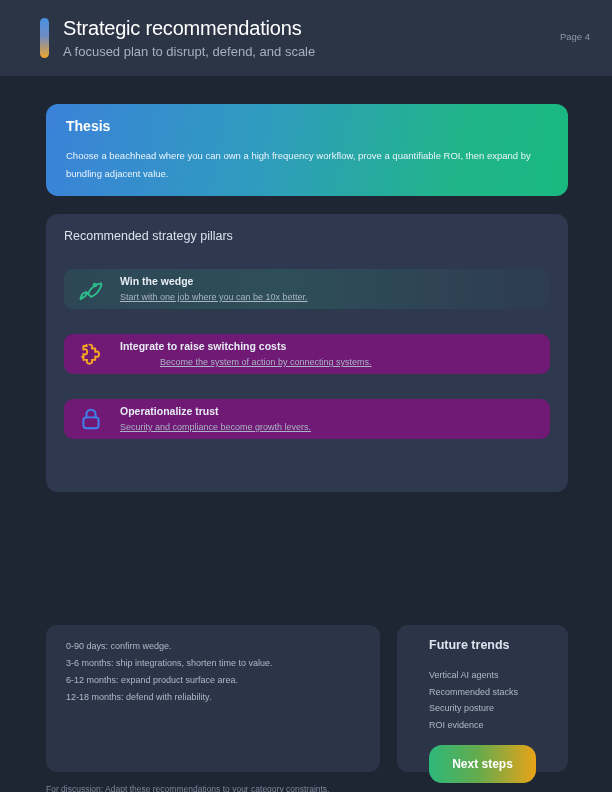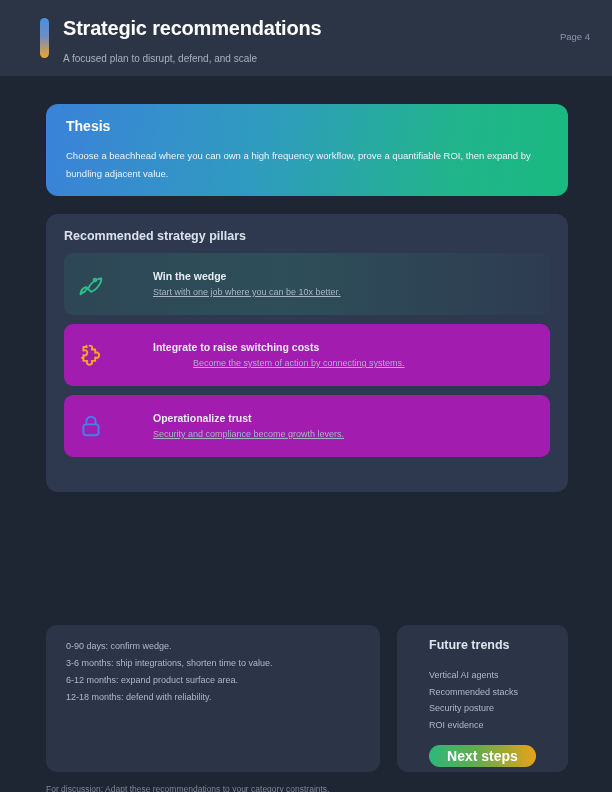"Strategic recommendations" .page-title { font-weight: bold -> normal }
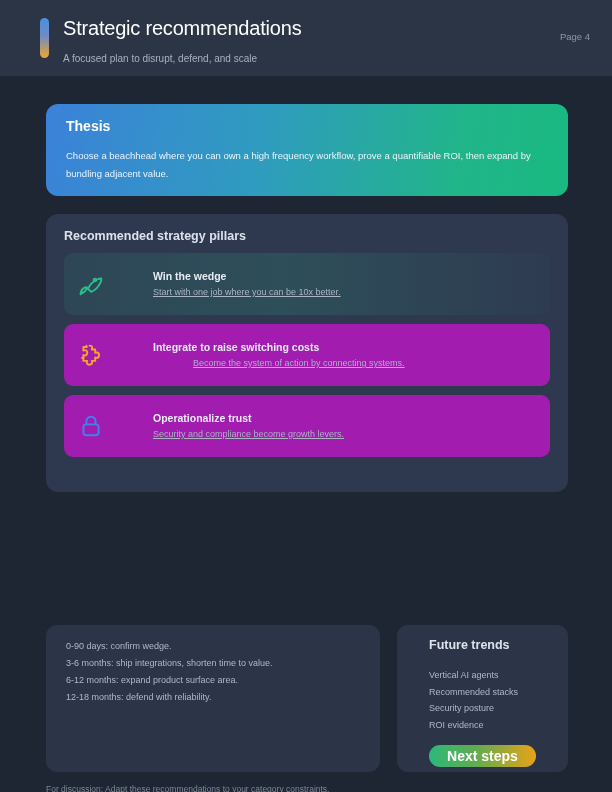"A focused plan to disrupt," .page-subtitle { font-size: 10px -> 13px; margin-top: 13px -> 6px }
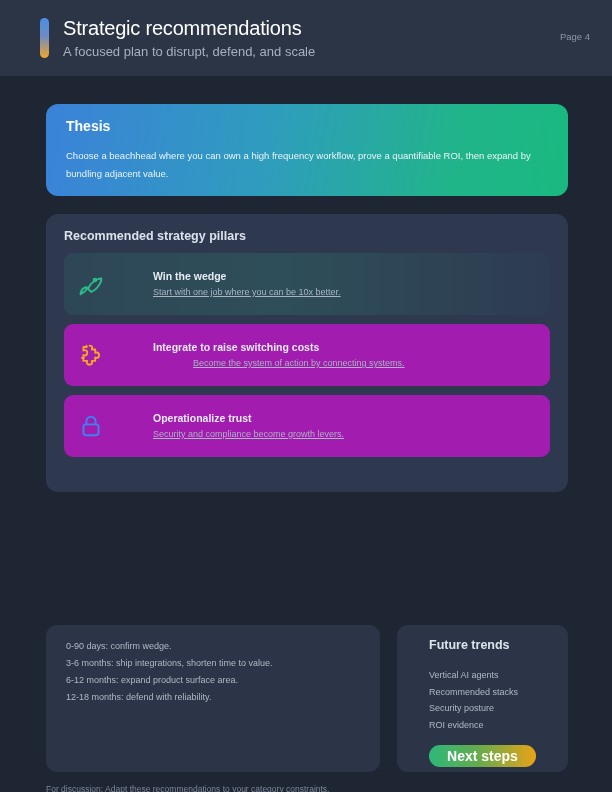"Recommended strategy pillars" .pillars-title { font-weight: bold -> normal }
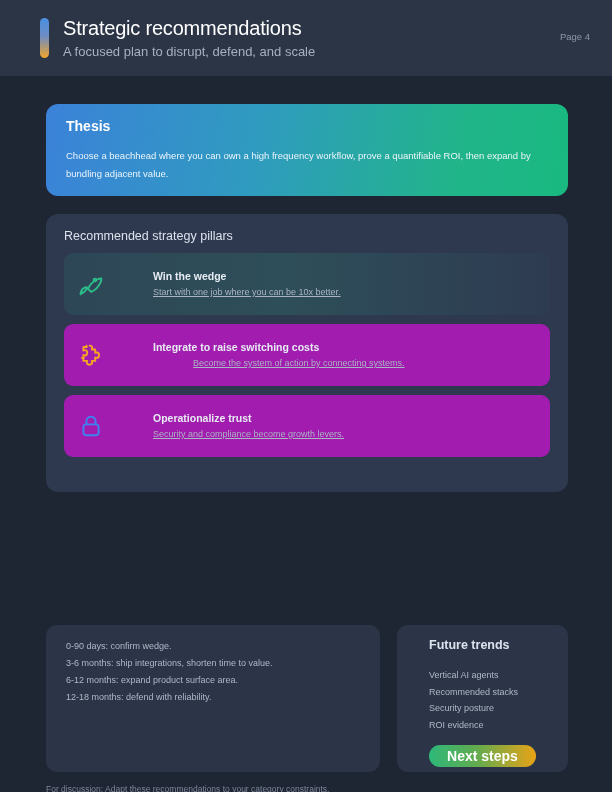"Win the wedge" .pillar-row { gap: 33px -> none; height: 62px -> 40px; margin-top: 9px -> 25px }
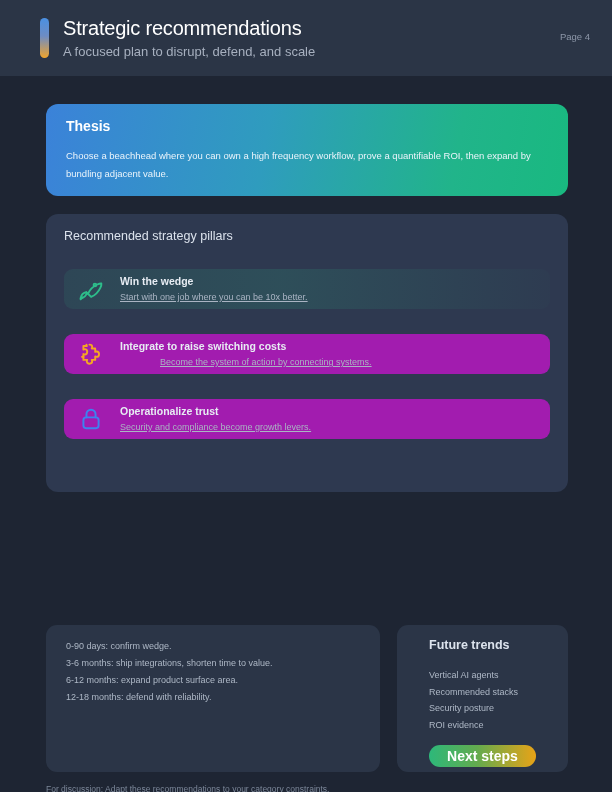"Integrate to raise switching costs" .pillar-row.plain { background: #a21caf -> #701a75 }
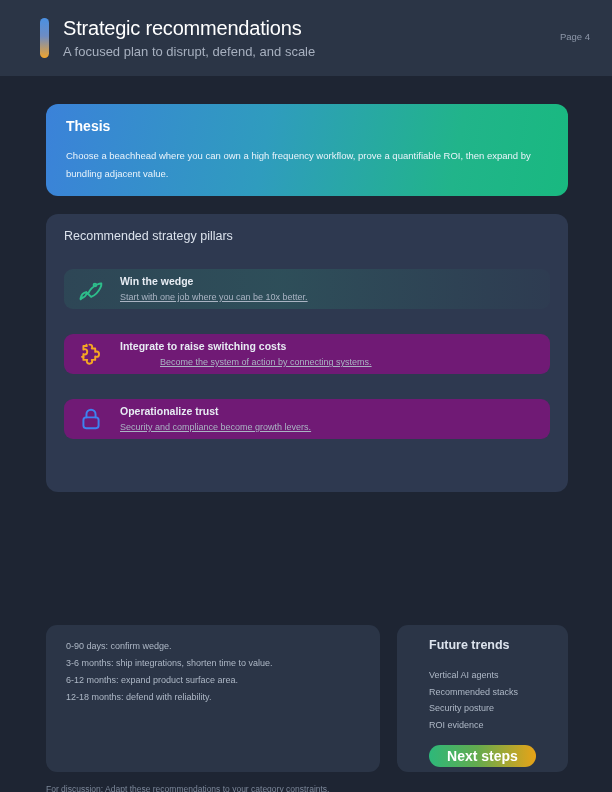"Next steps" .next-btn { font-size: 14px -> 12px; height: 22px -> 38px }
